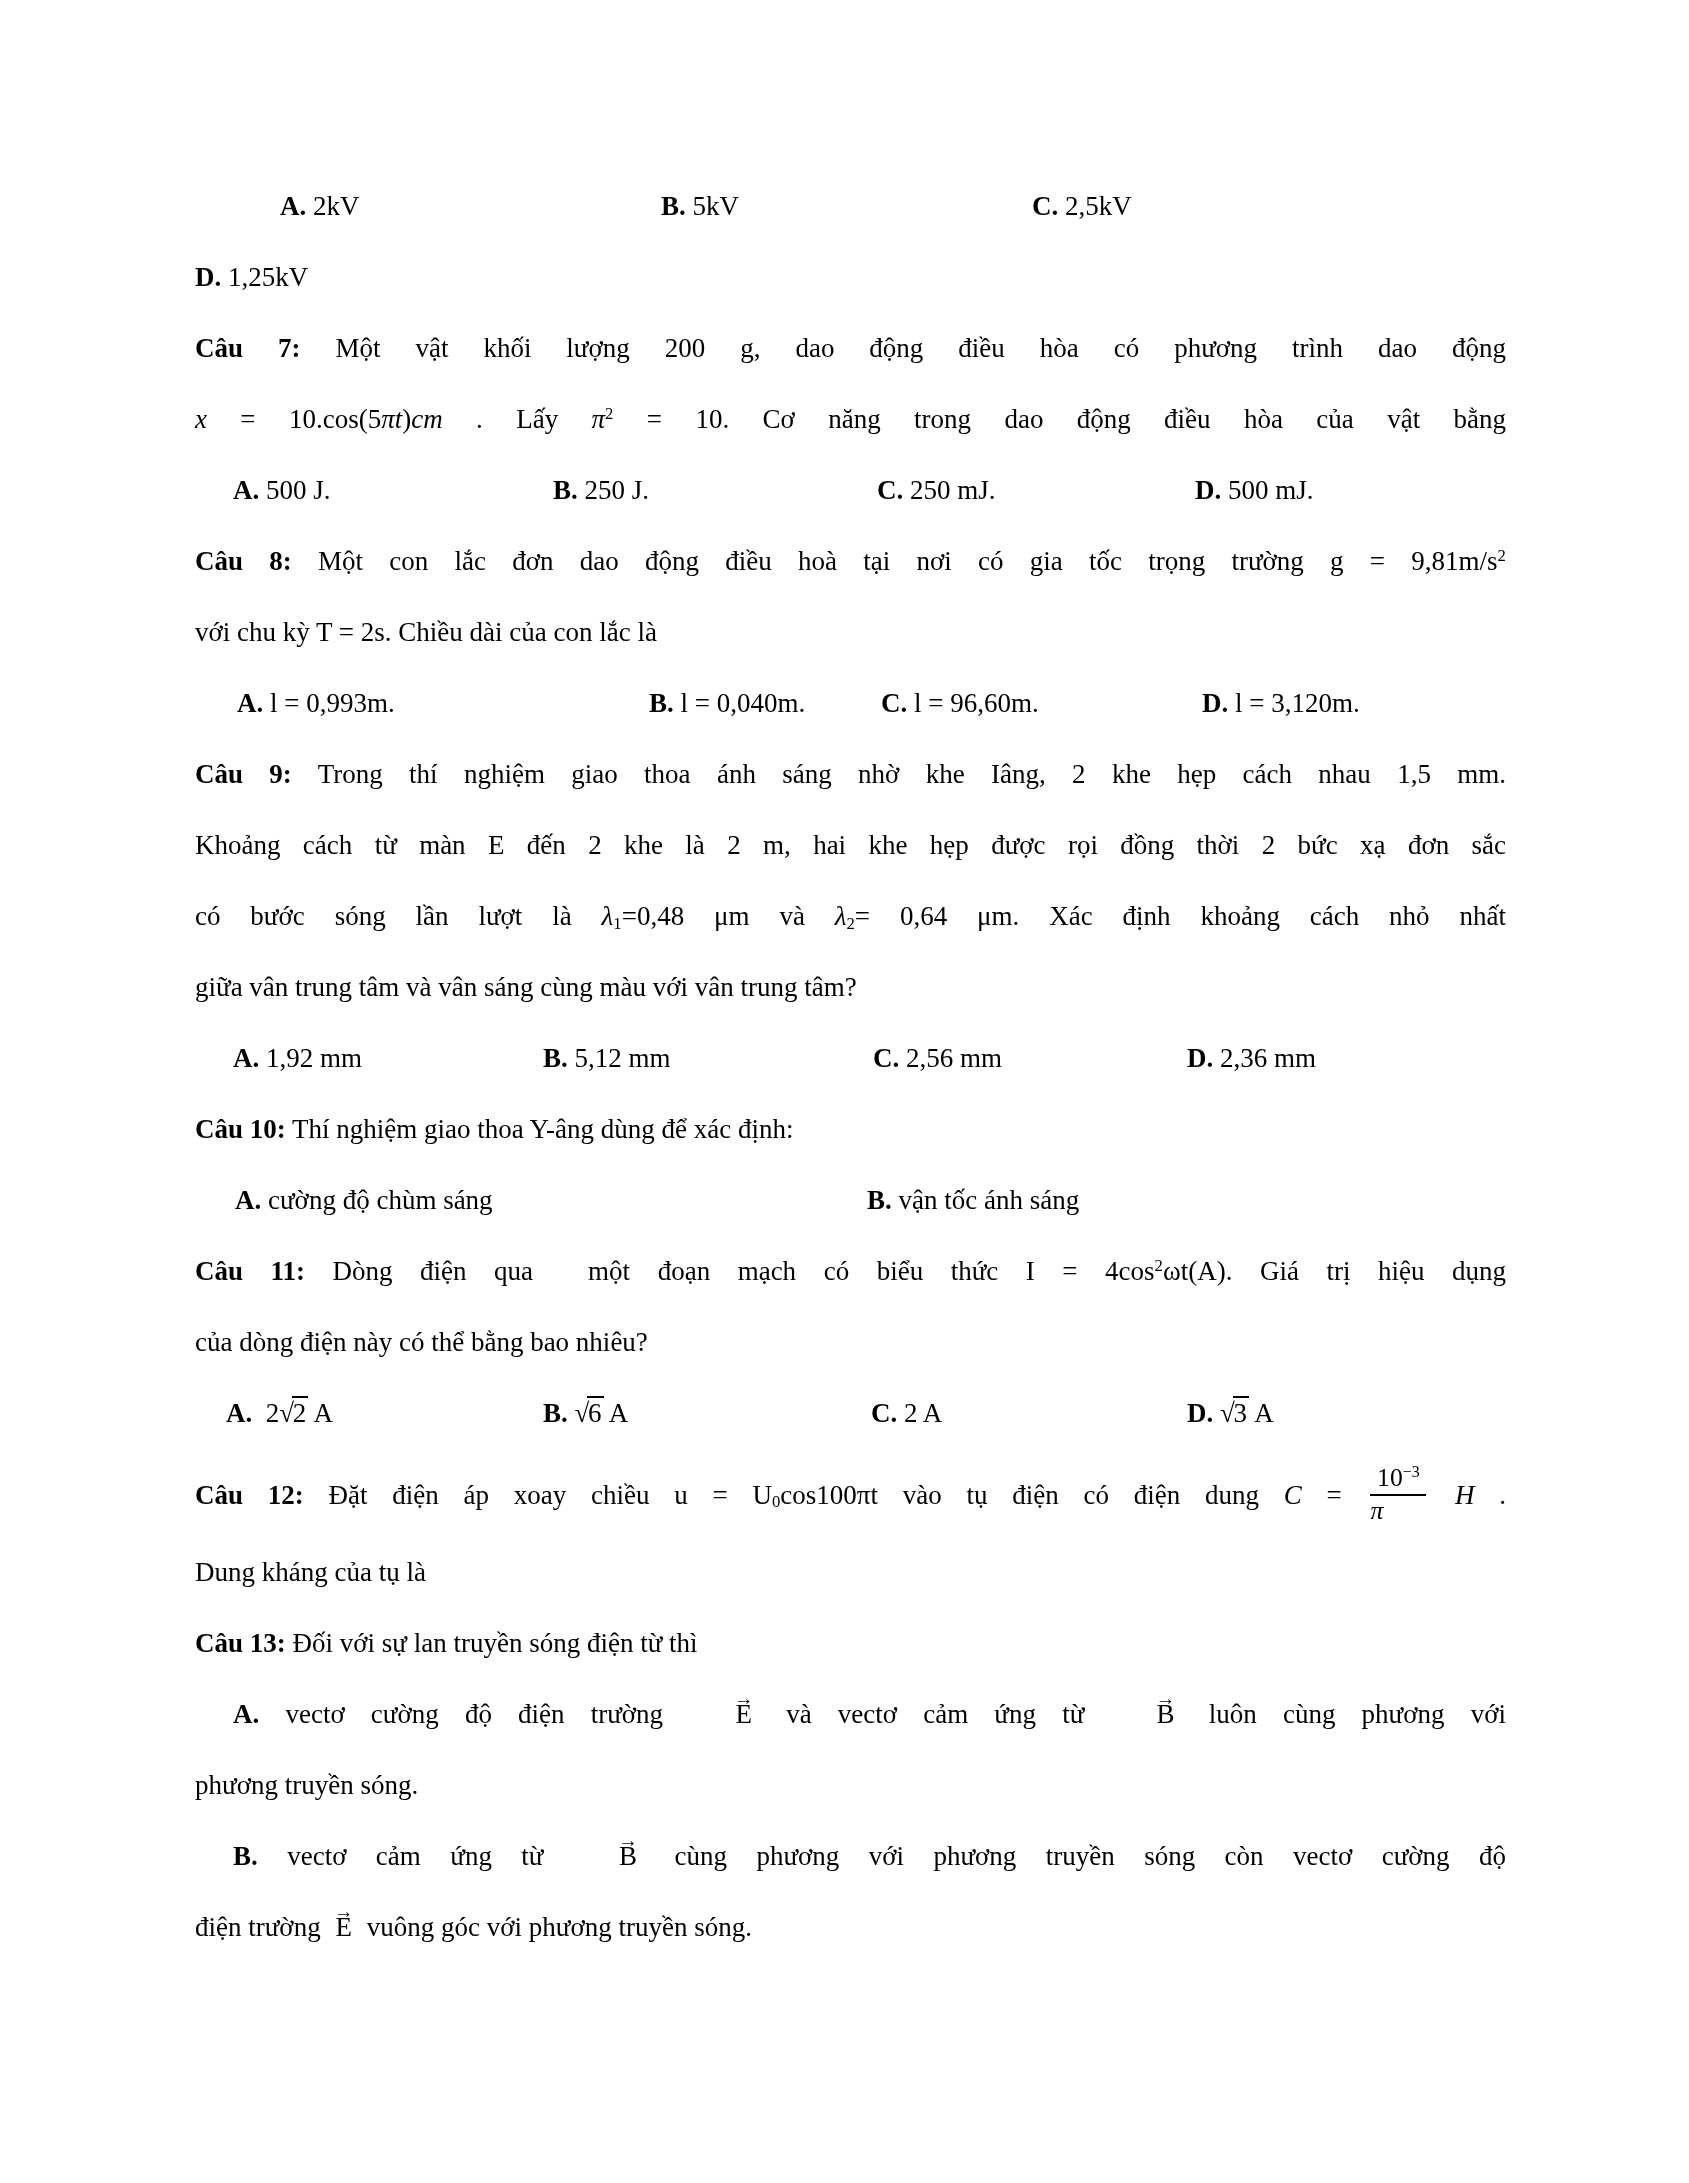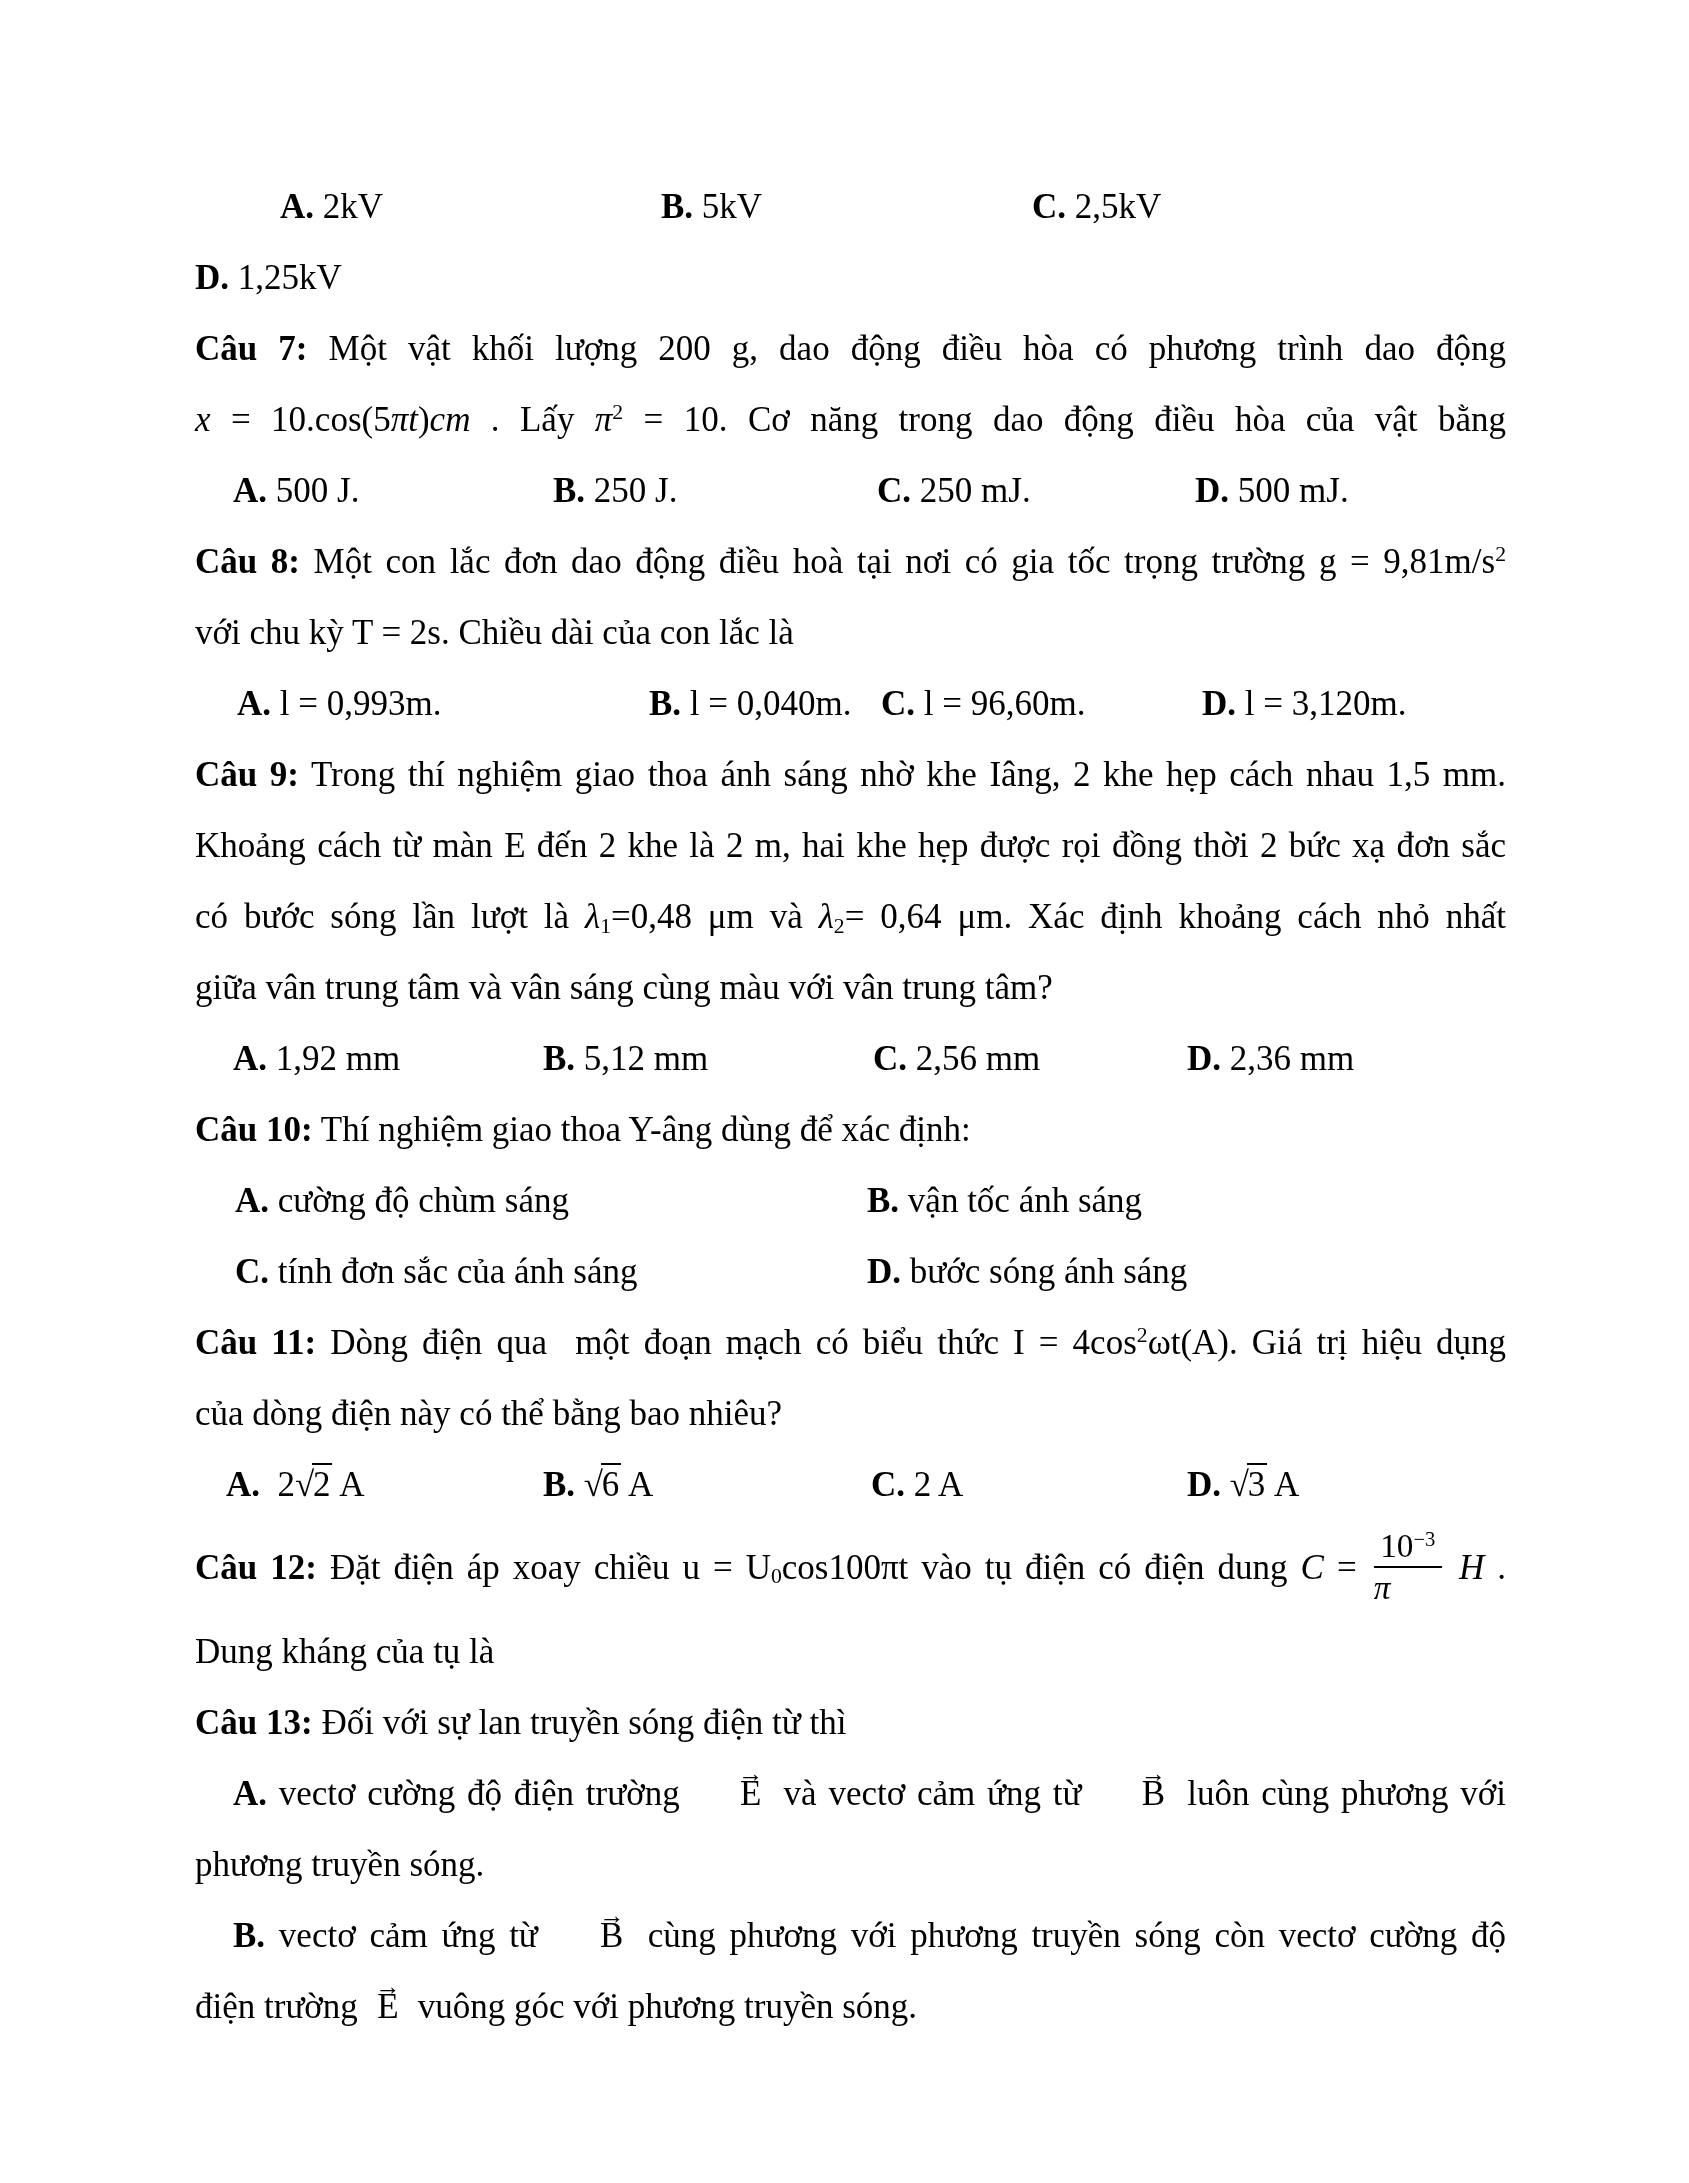"A. 2kV" .page { font-size: 35px -> 27px }
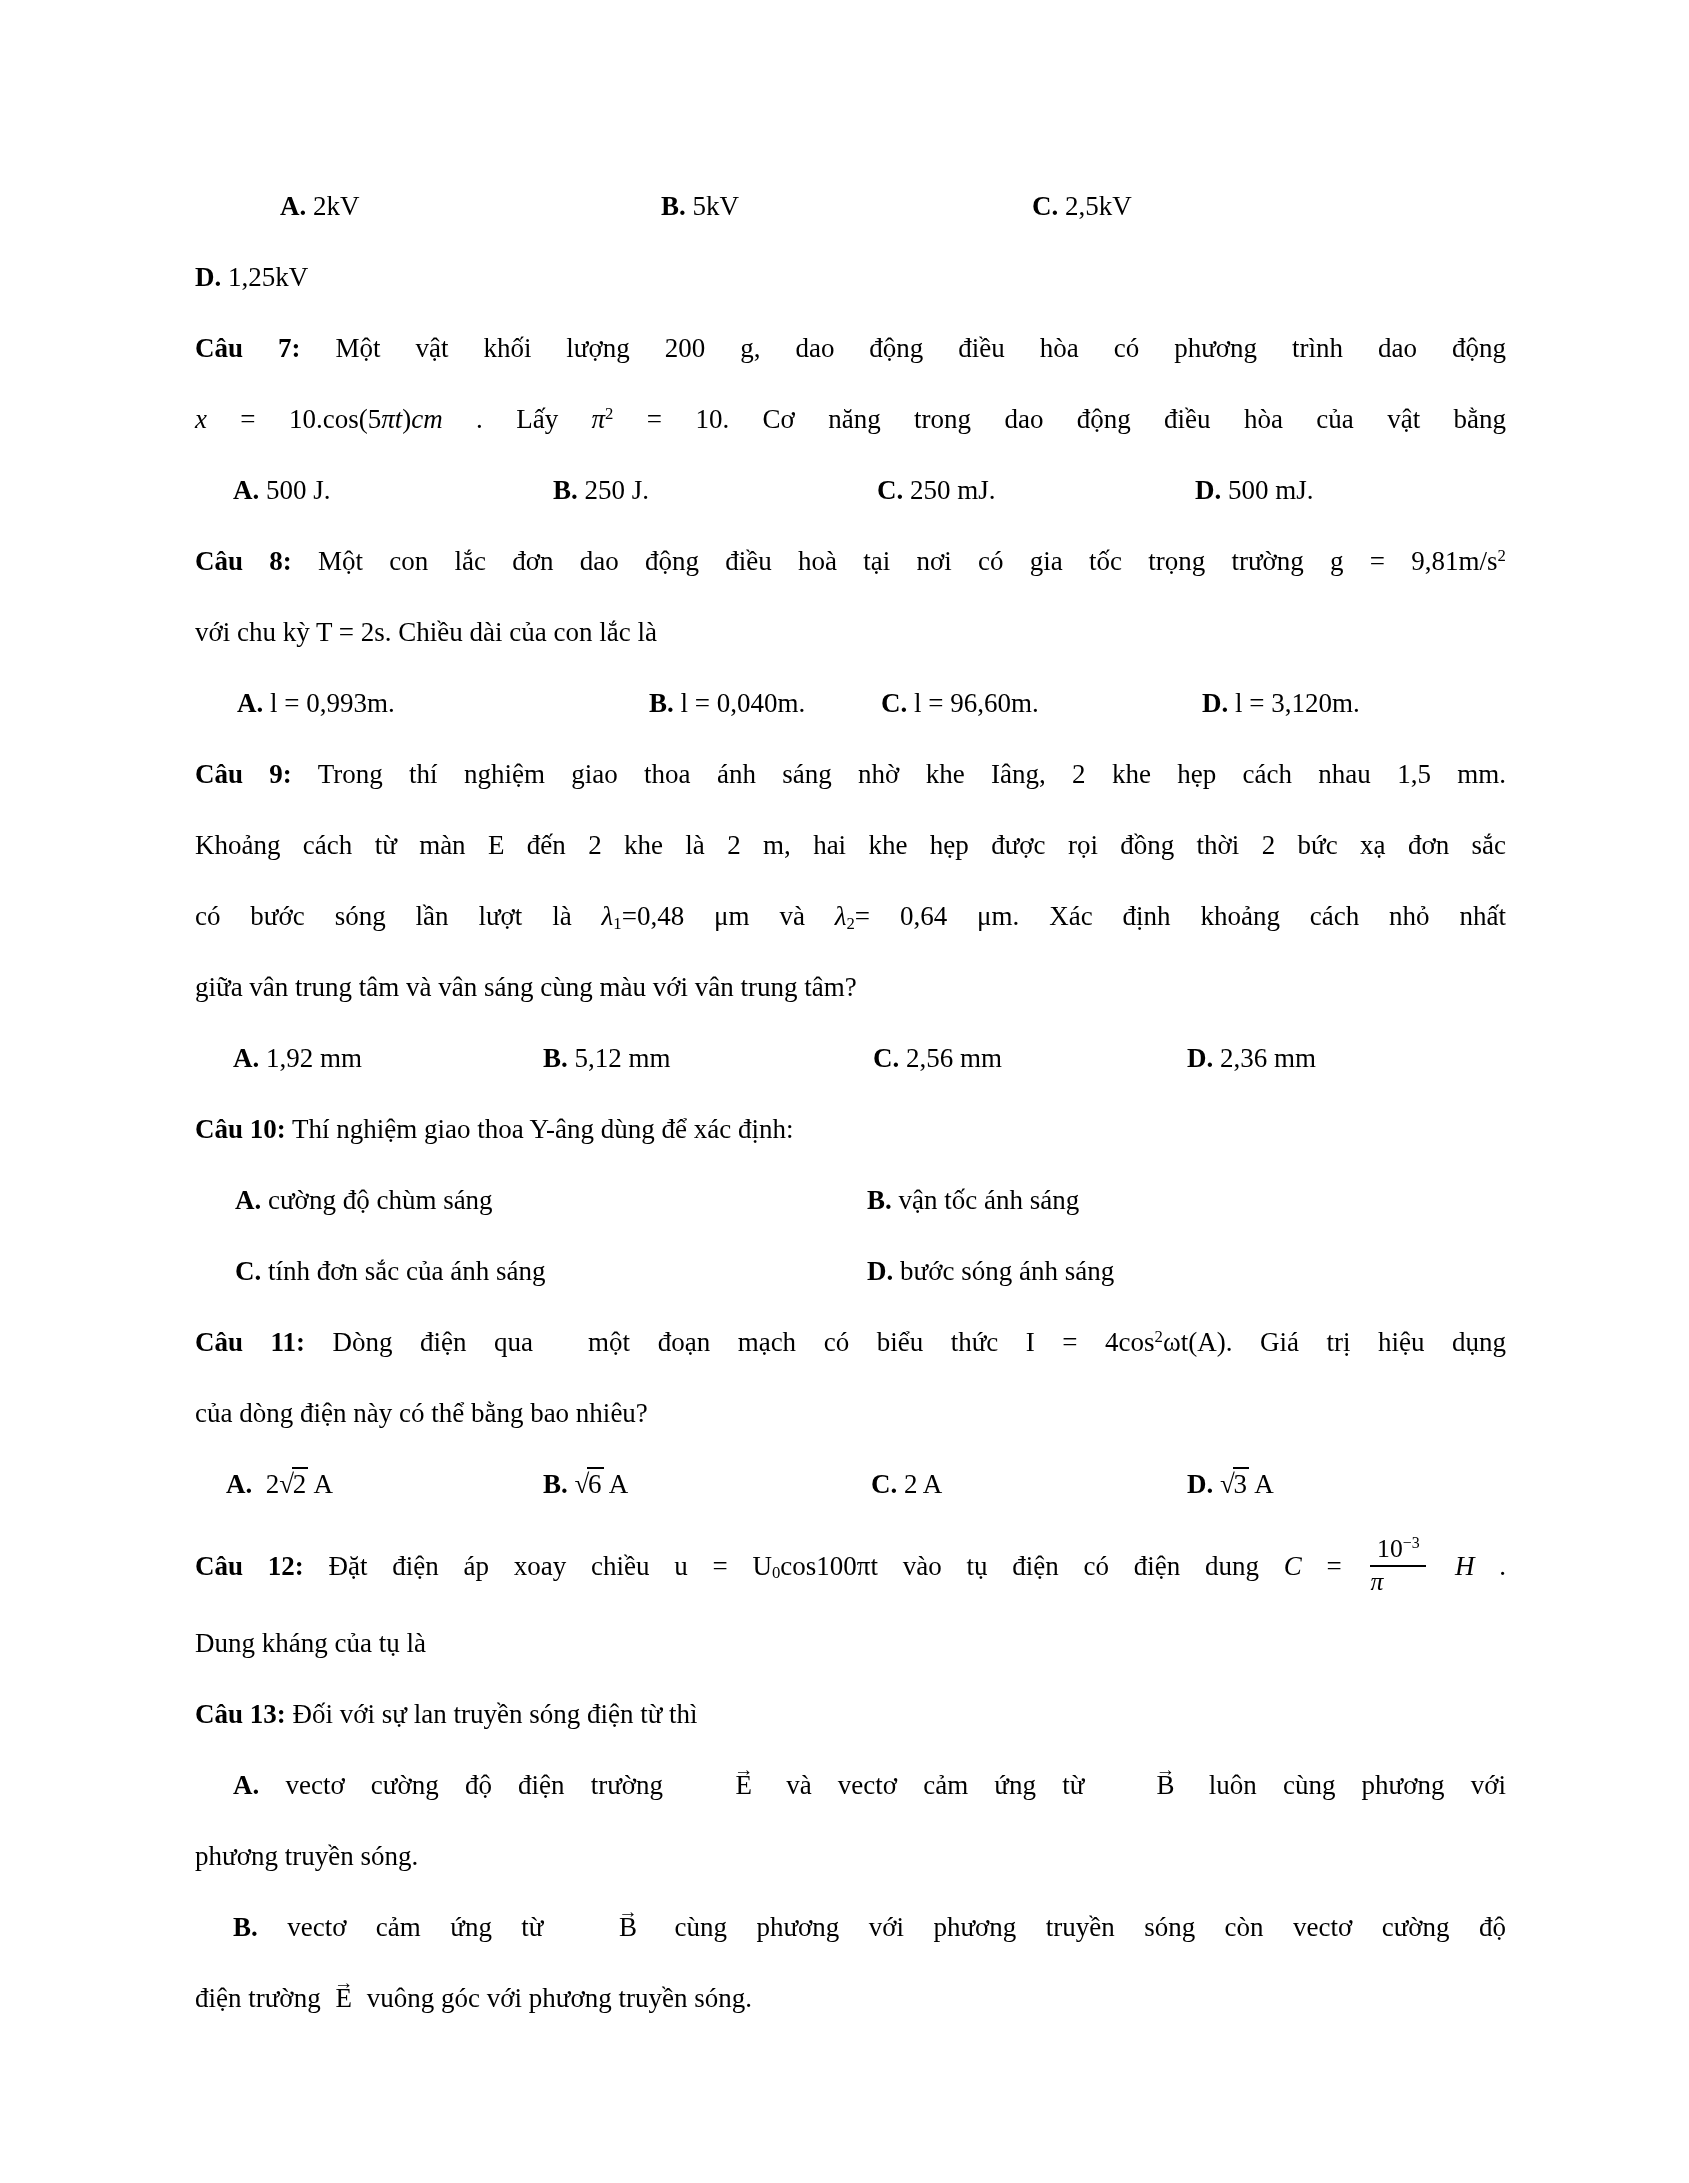"C. tính đơn sắc của" div.line { html: <div> <span><span>C.</span><span> tính đơn sắc của ánh sáng</span></span> <span><span>D.</span><span> bước sóng ánh sáng</span></span> </div> -> none }
